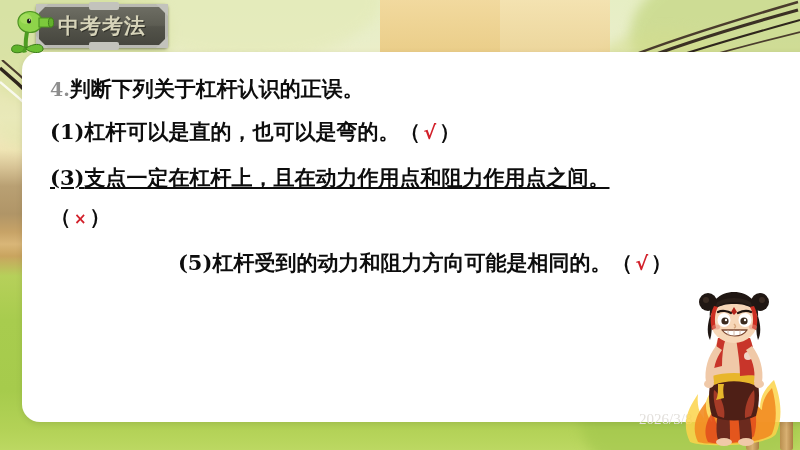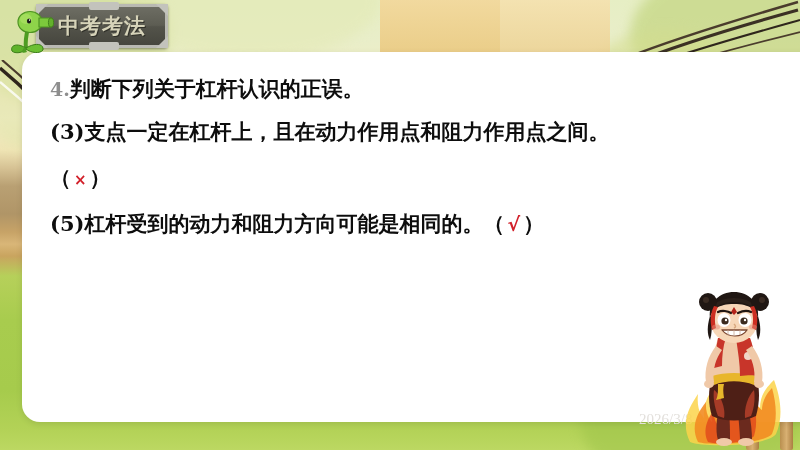"(1)杠杆可以是直的，也可以是弯的。（ √ ）" div.q-line { html: none -> <div> <span>(1)</span><span>杠杆可以是直的，也可以是弯的。</span><span>（</span><span>√</span><span>）</span> </div> }
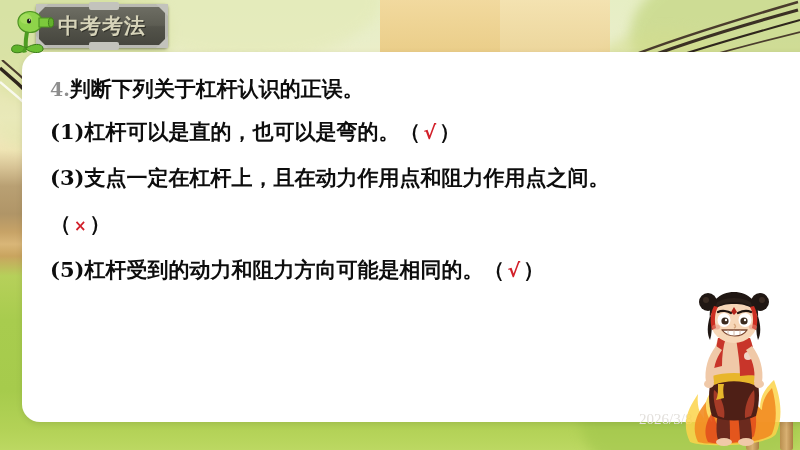"(3)支点一定在杠杆上，且在动力作用点和阻力作用点之间。" div.q-line { margin-bottom: 25px -> 18px; text-decoration: none -> underline }
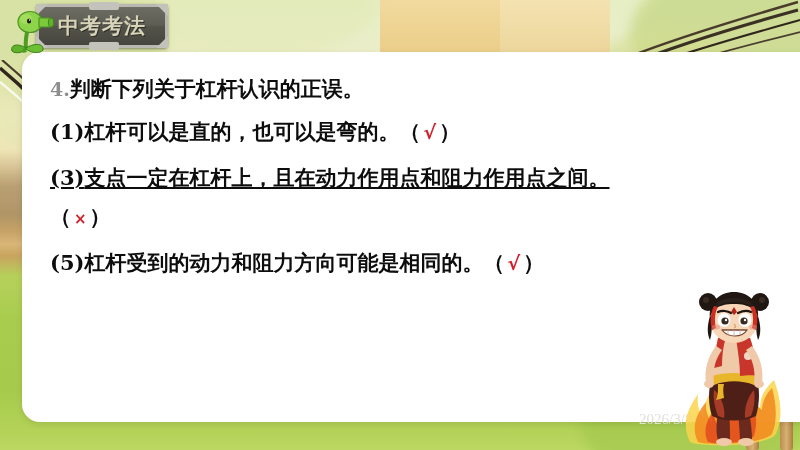"(5)杠杆受到的动力和阻力方向可能是相同的。（ √ ）" div.q-line { text-align: none -> center }
